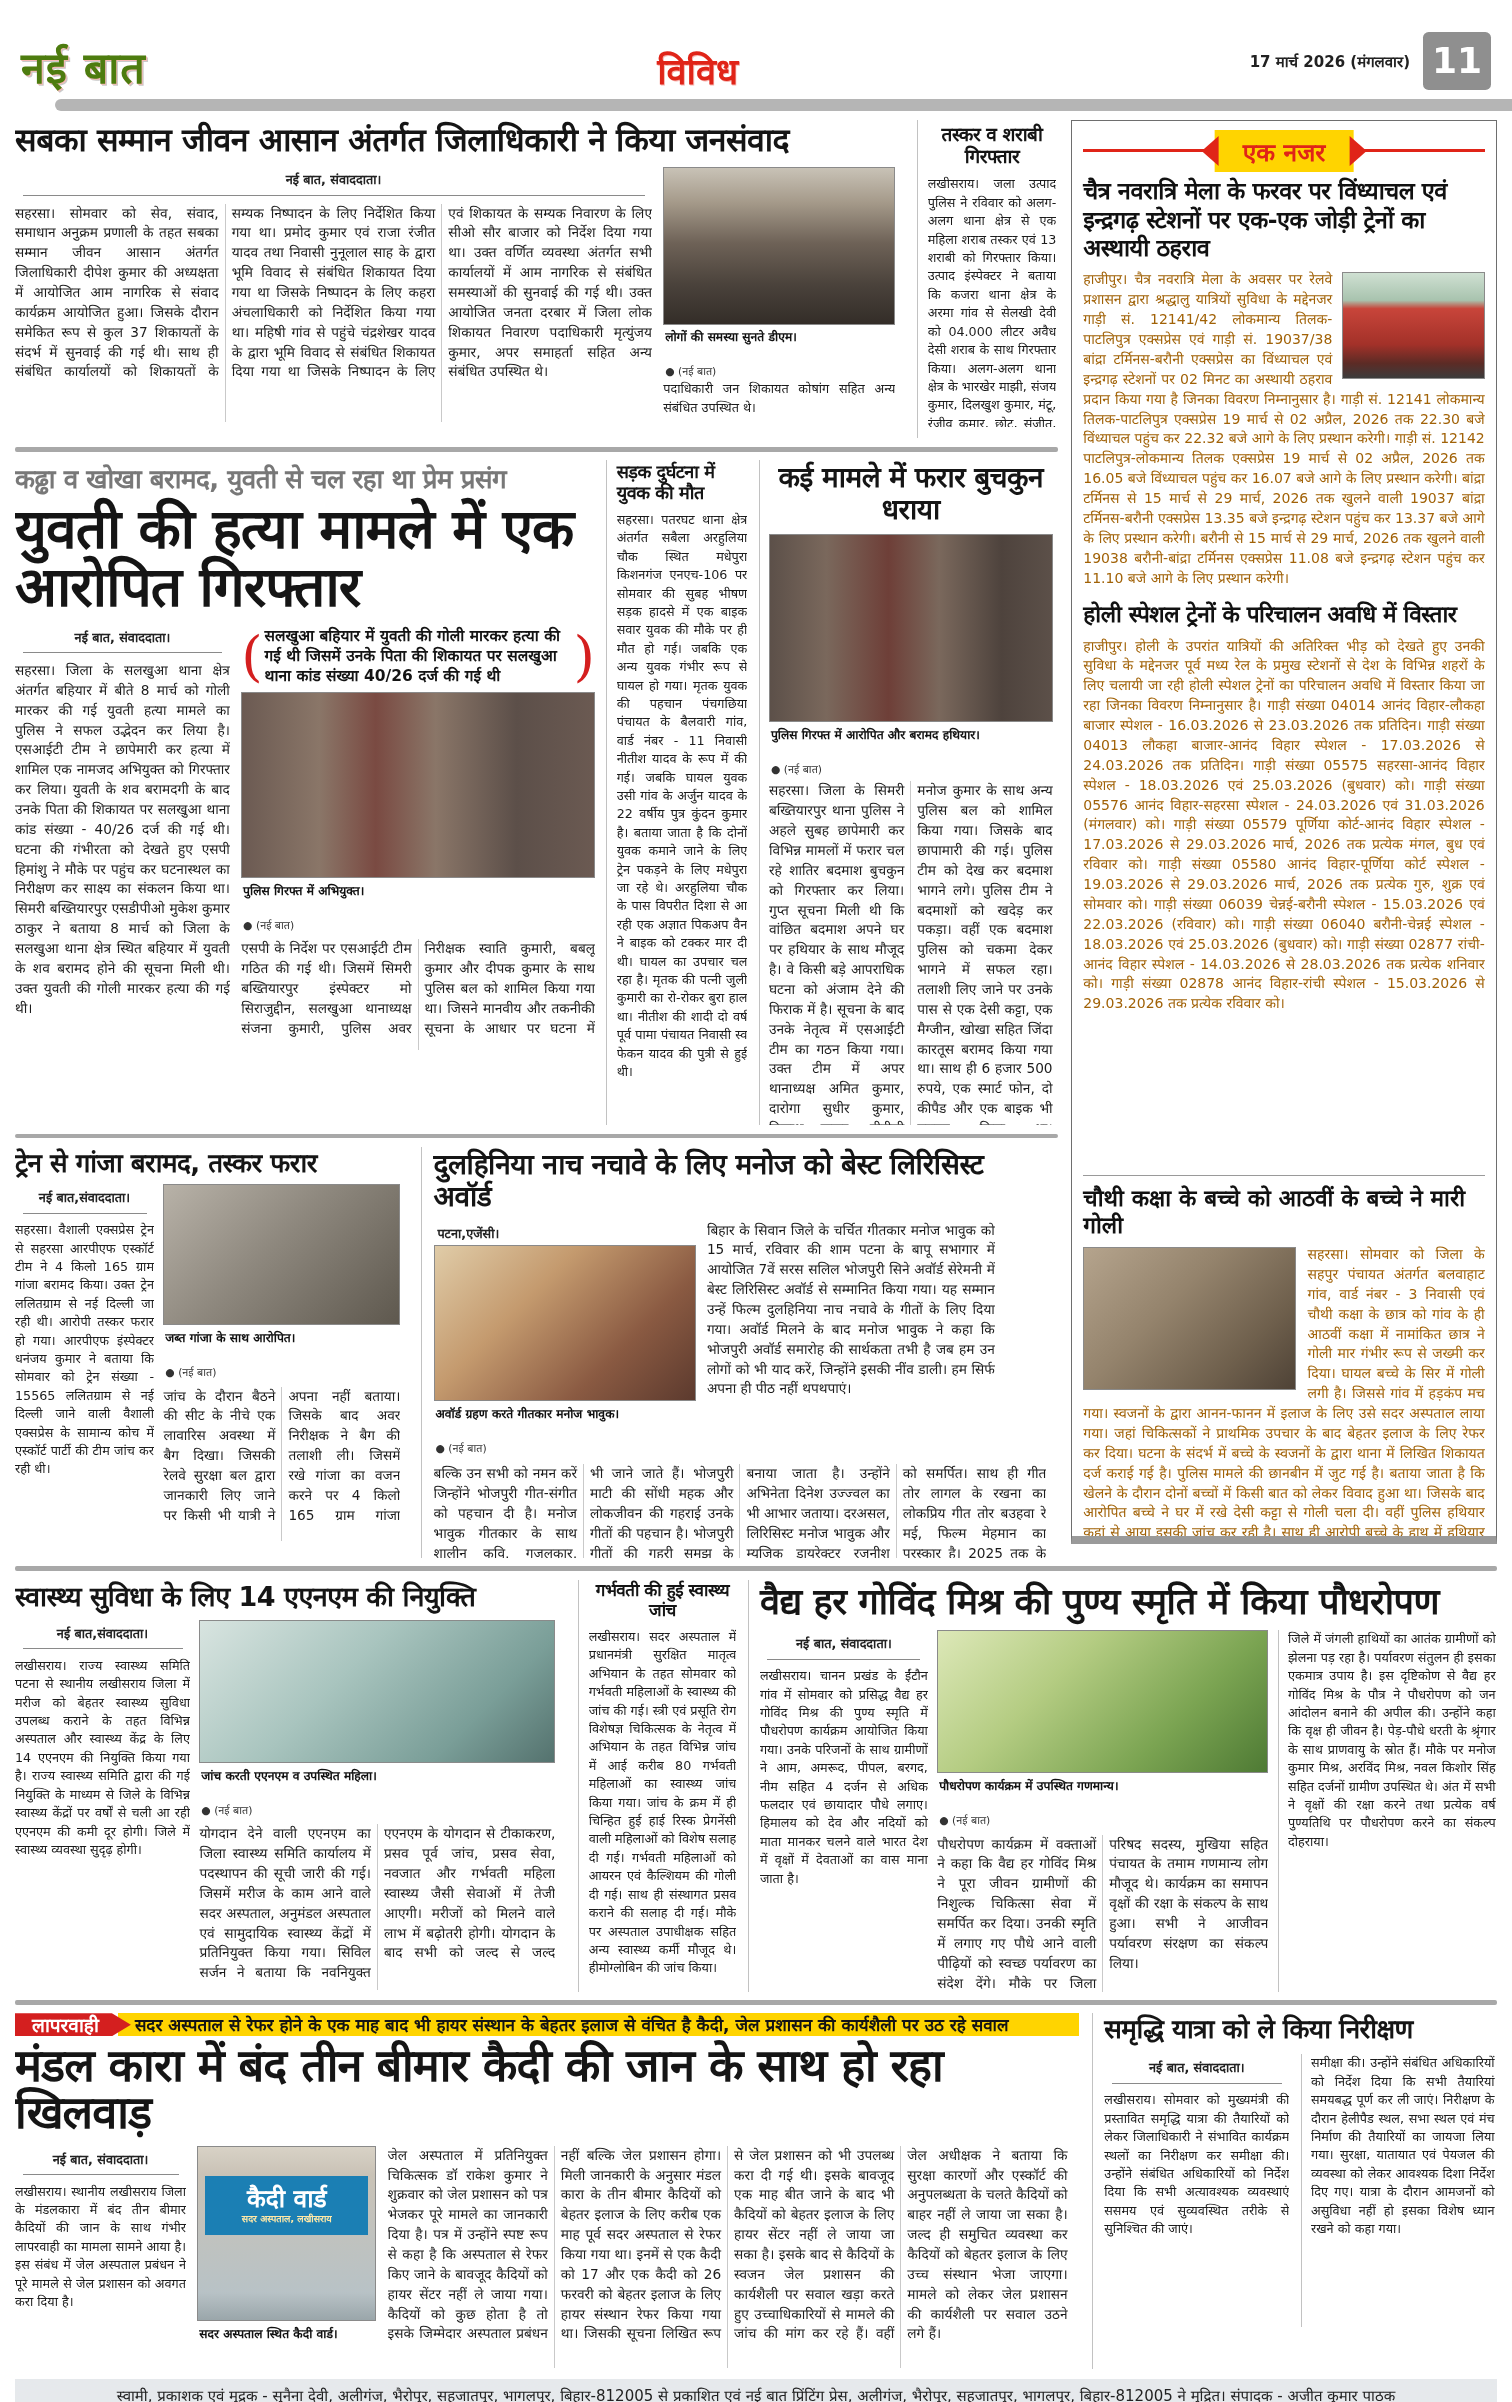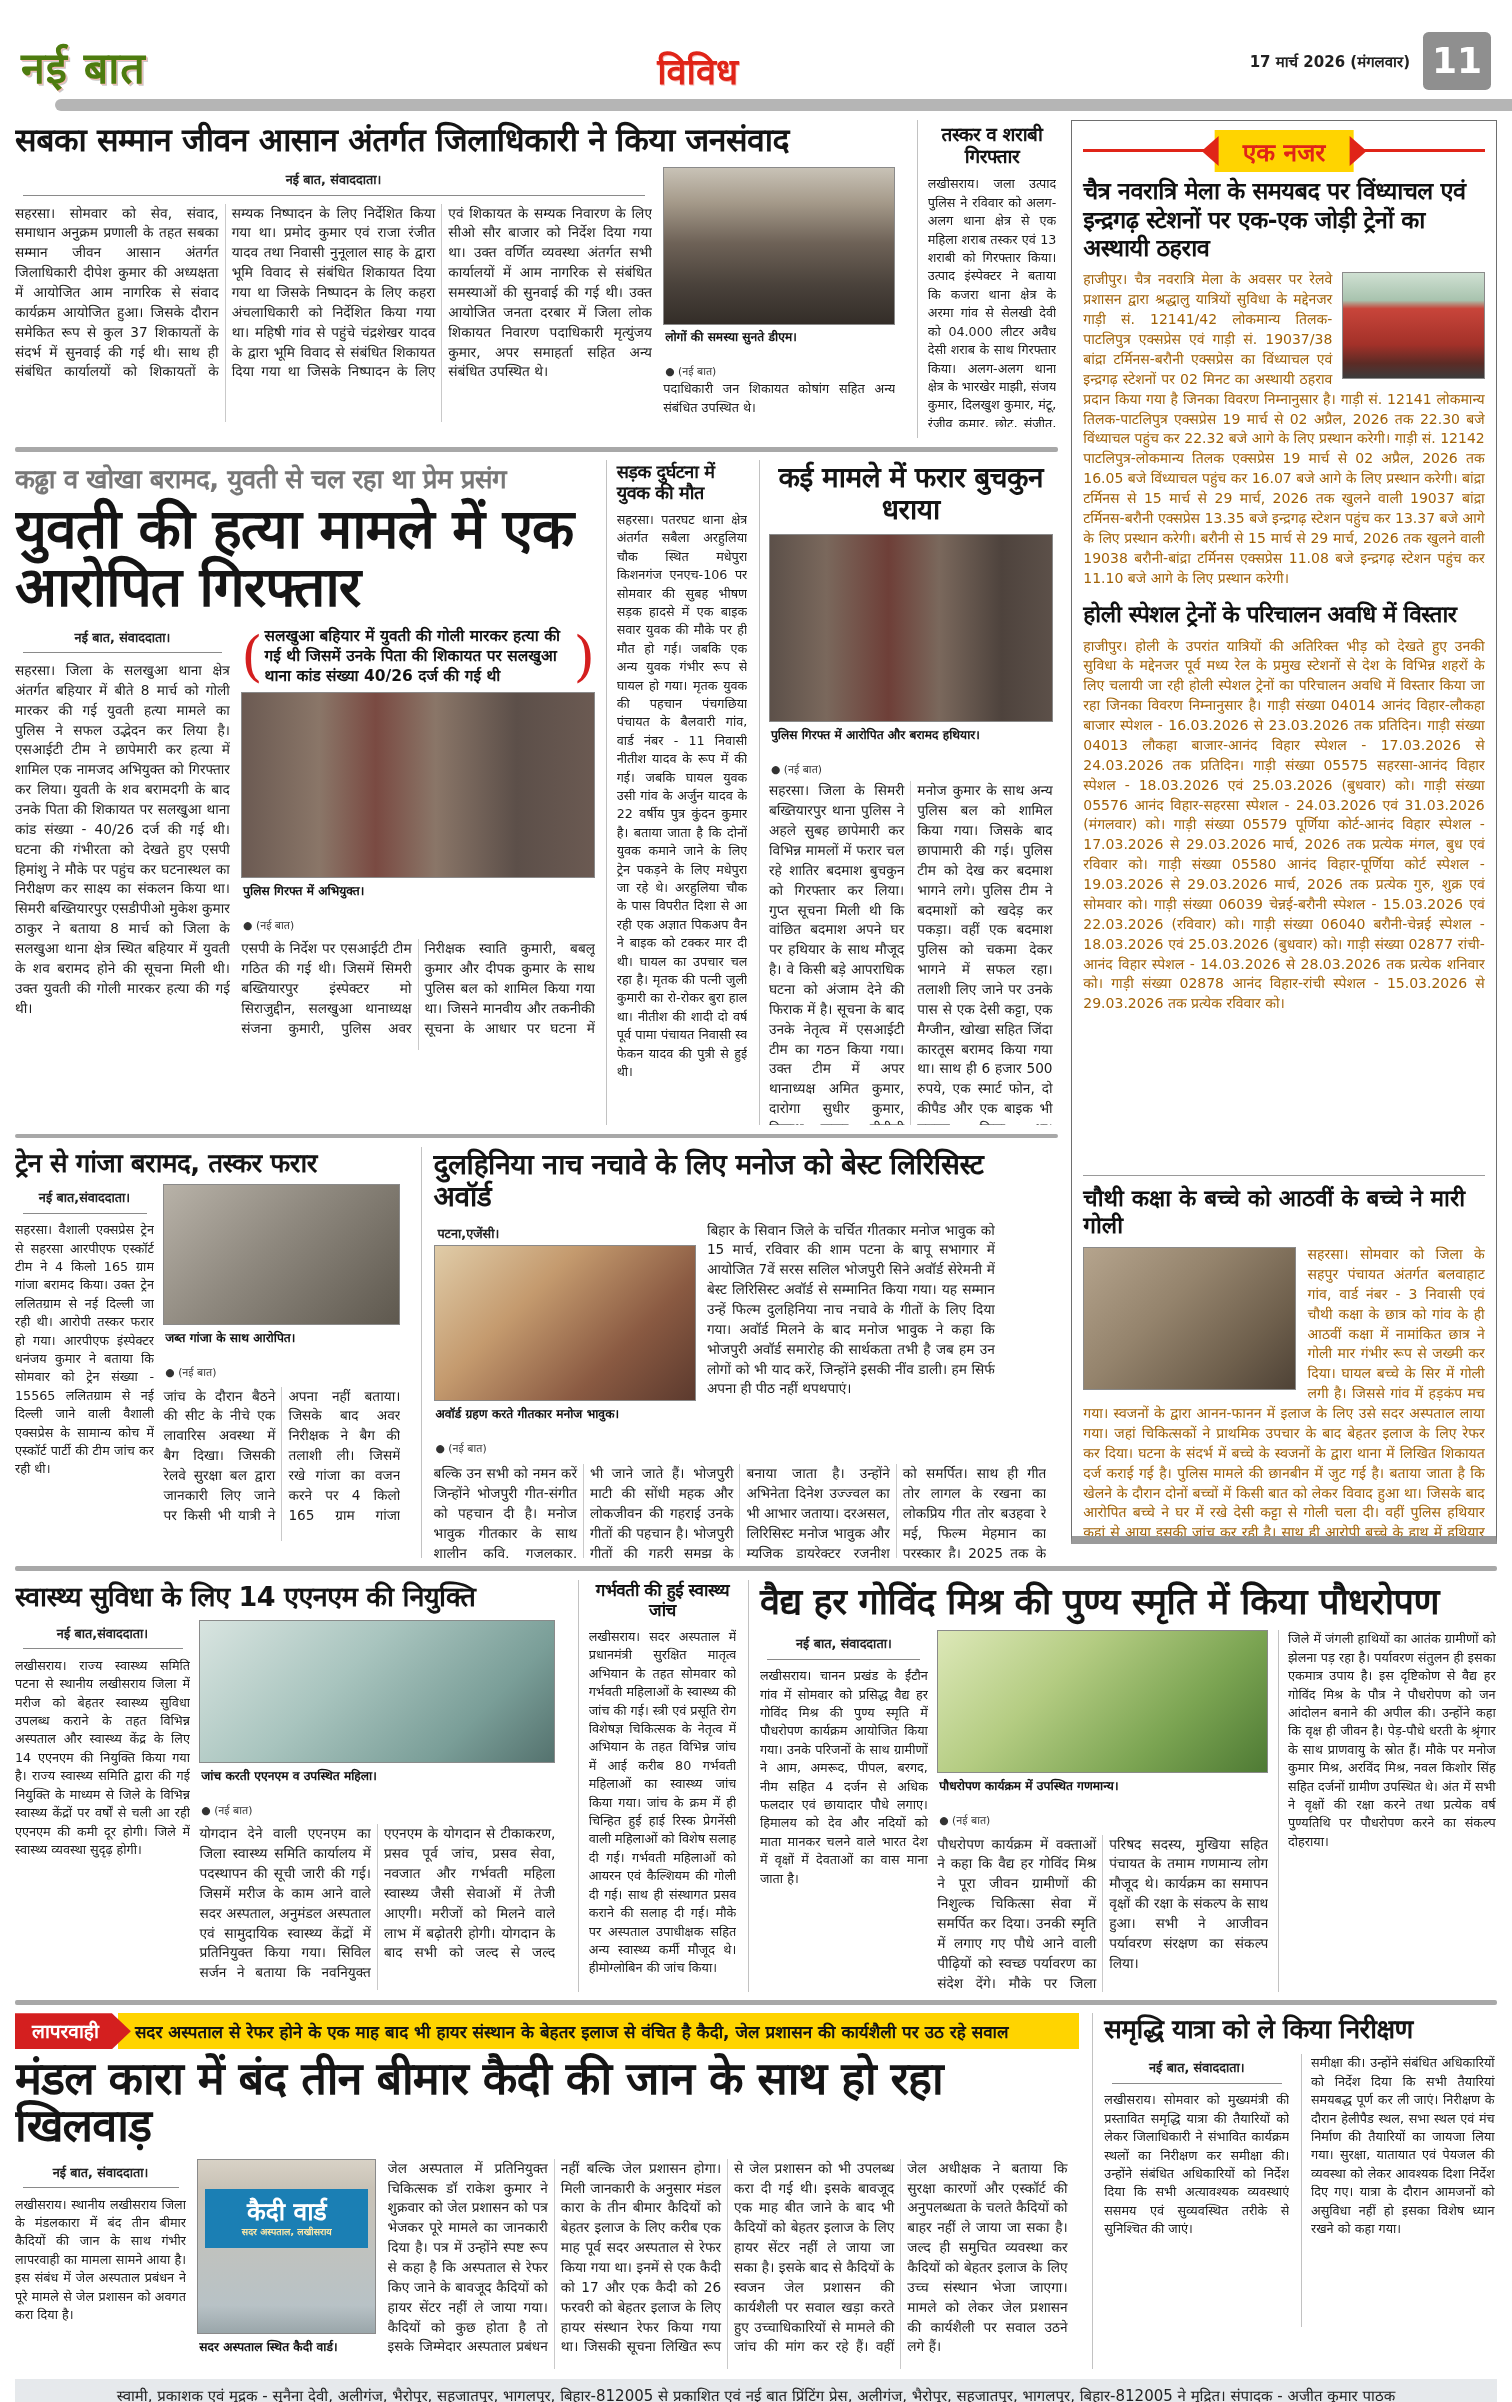"चैत्र नवरात्रि मेला के समयबद" div.ekn-item-hl { text: समयबद -> फरवर }
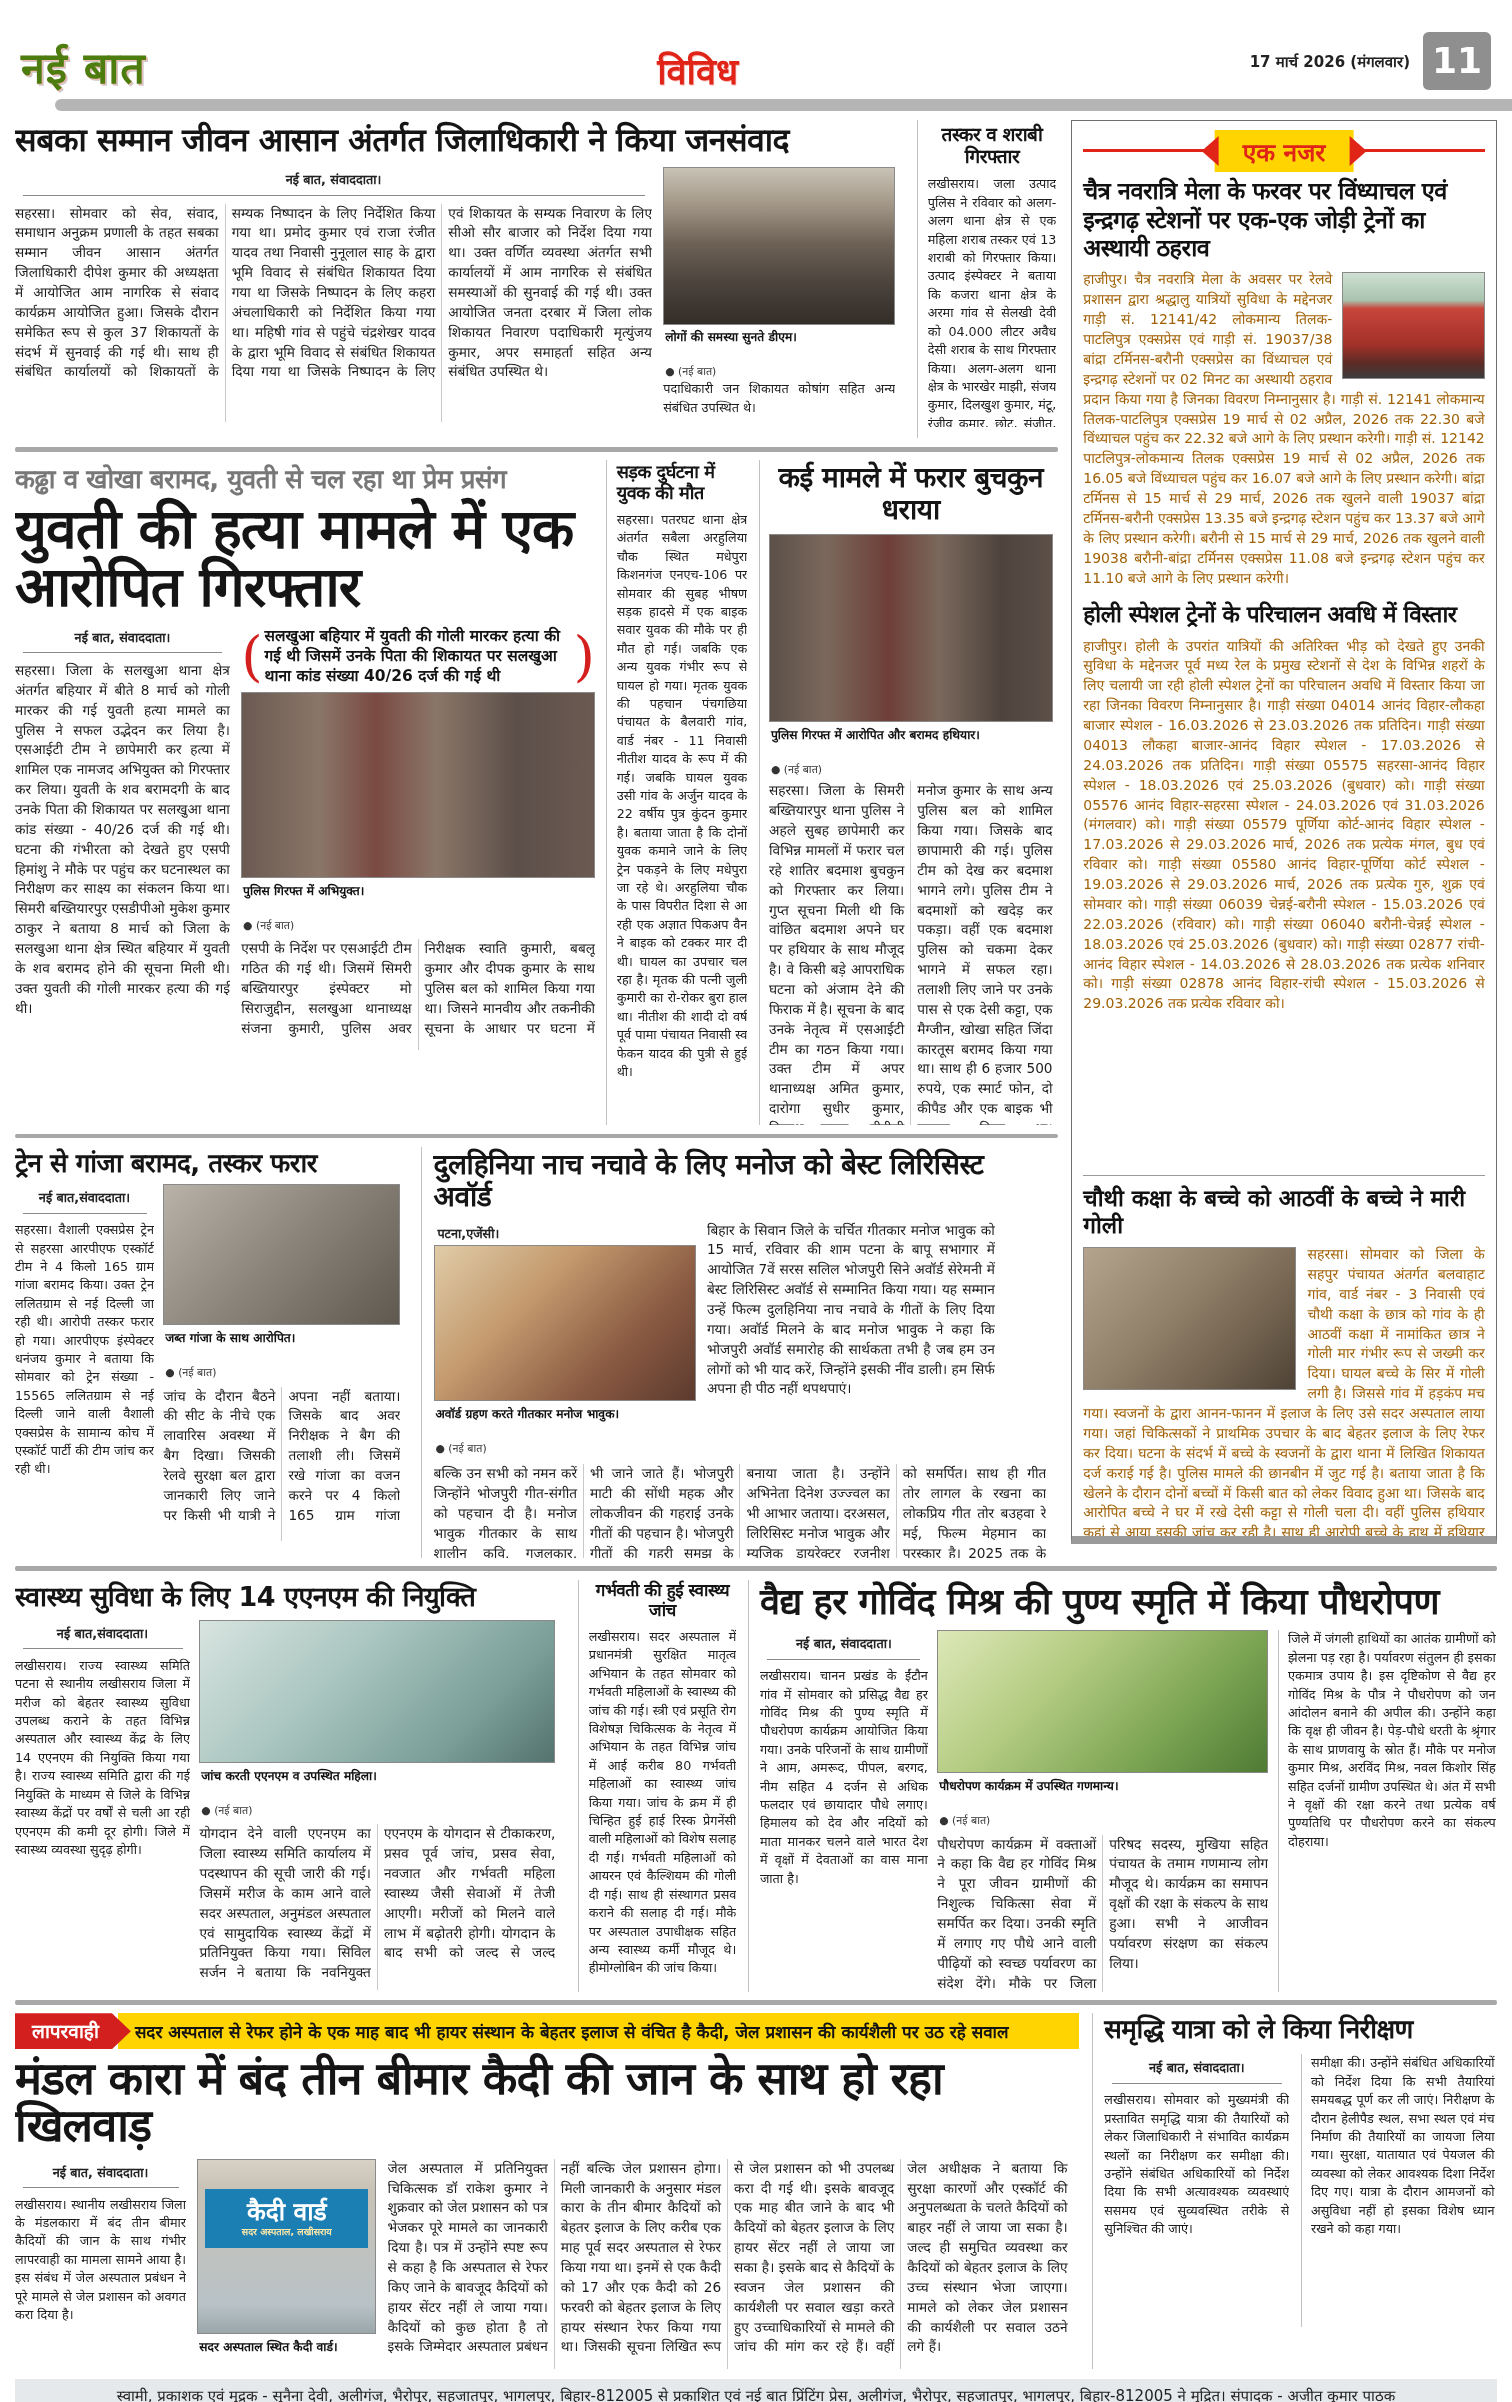"लापरवाही" .banner { height: 36px -> 23px }
